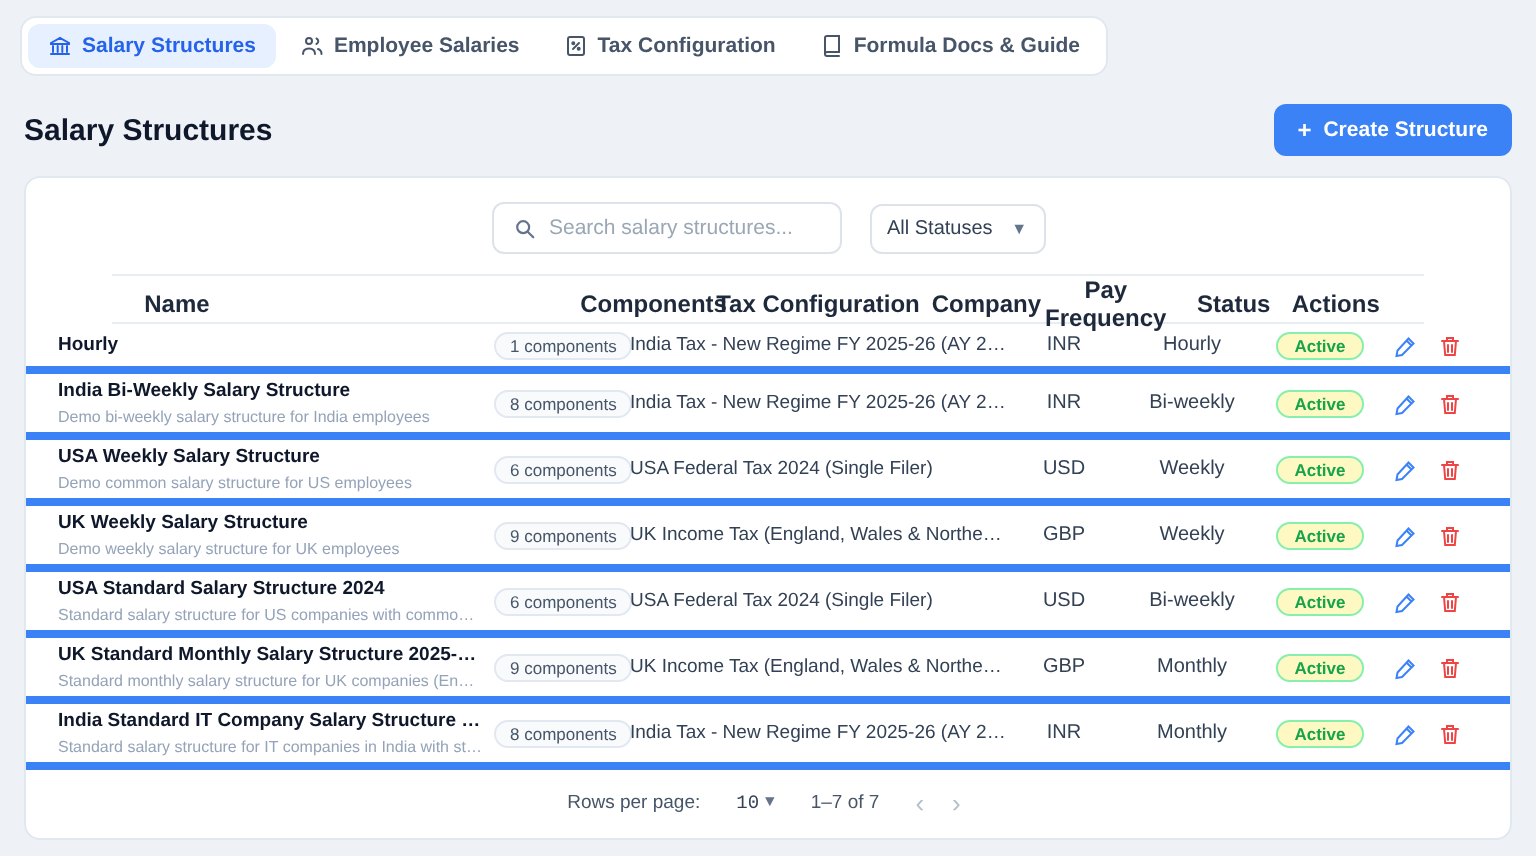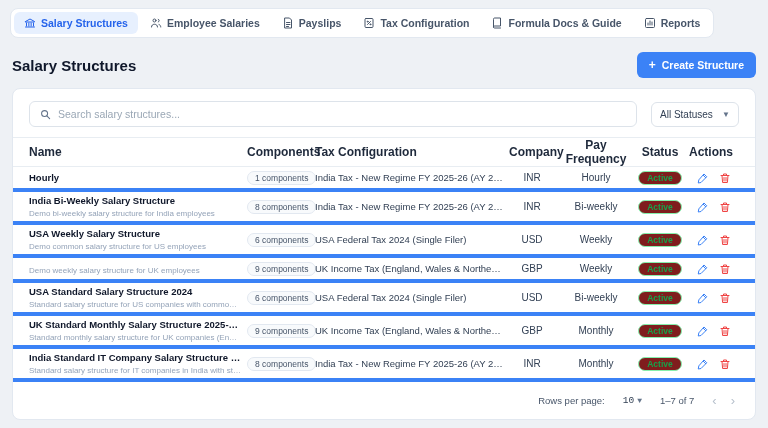"Payslips" div.tab { html: <div> <span> <svg> <path></path> </svg> </span> <span>Payslips</span> </div> -> none }
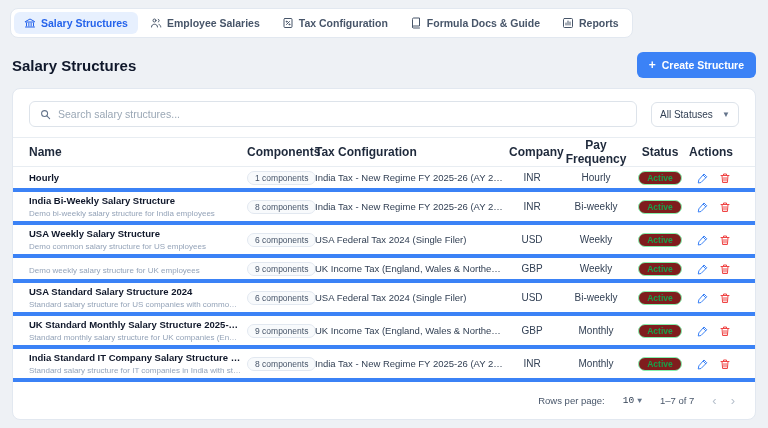"Reports" div.tab { html: <div> <span> <svg> <rect></rect> <path></path> </svg> </span> <span>Reports</span> </div> -> none }
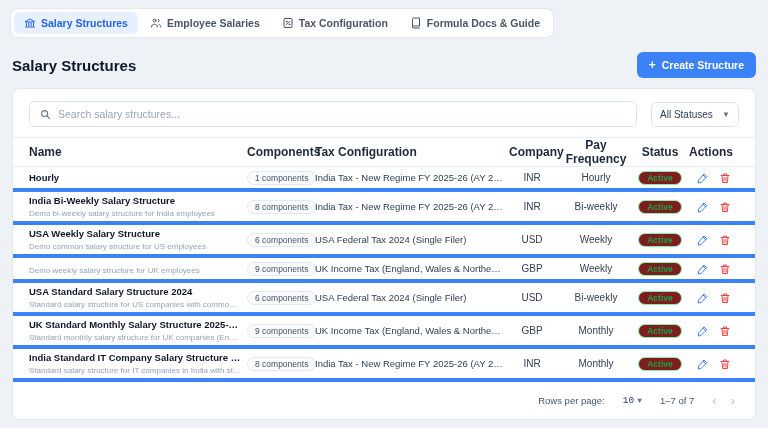"Search salary structures..." .card { align-items: none -> center }
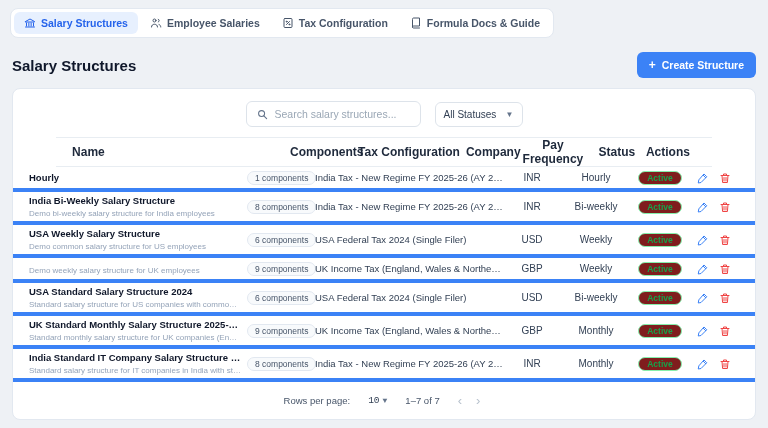"Active" .badge-active { background: #7f1d1d -> #fef9c3 }
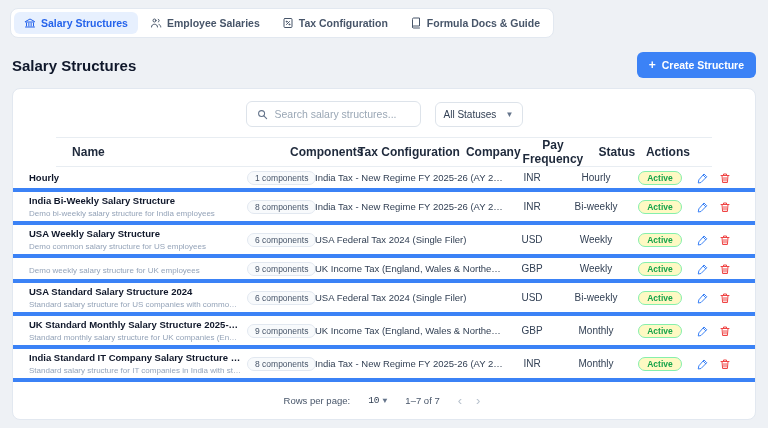"UK Weekly Salary Structure" div.rname { html: none -> <div>UK Weekly Salary Structure</div> }
